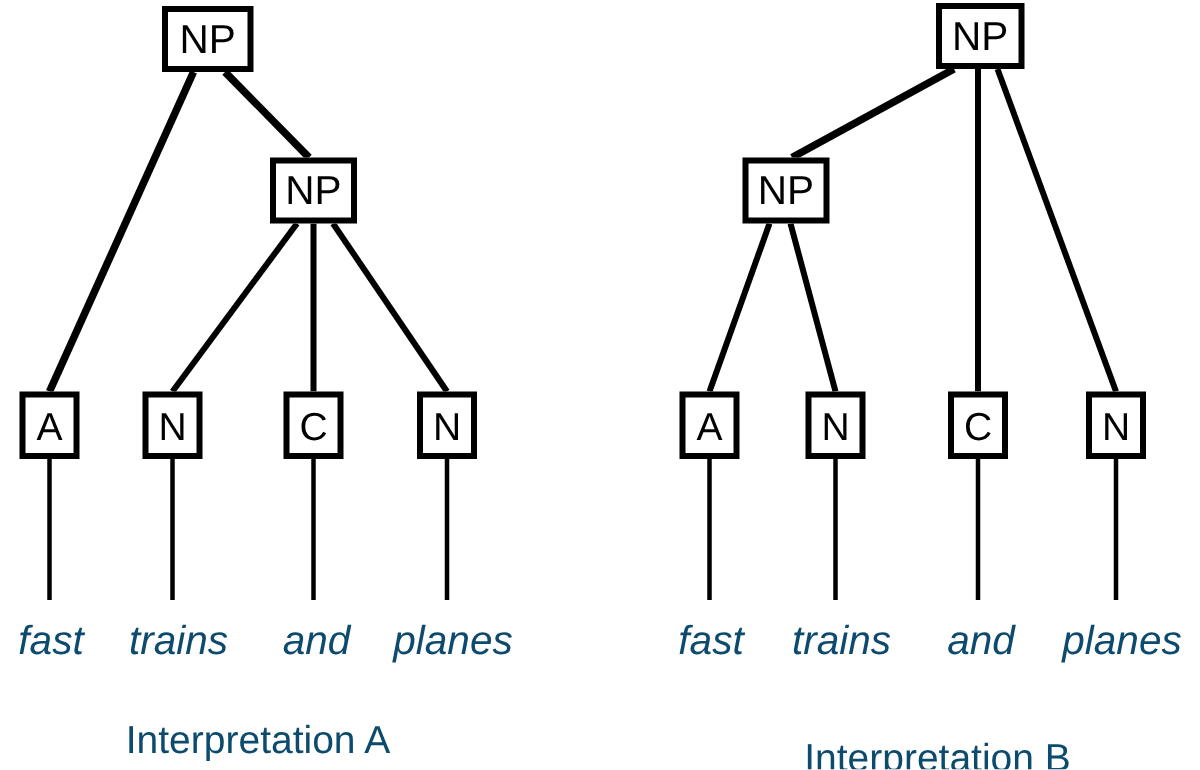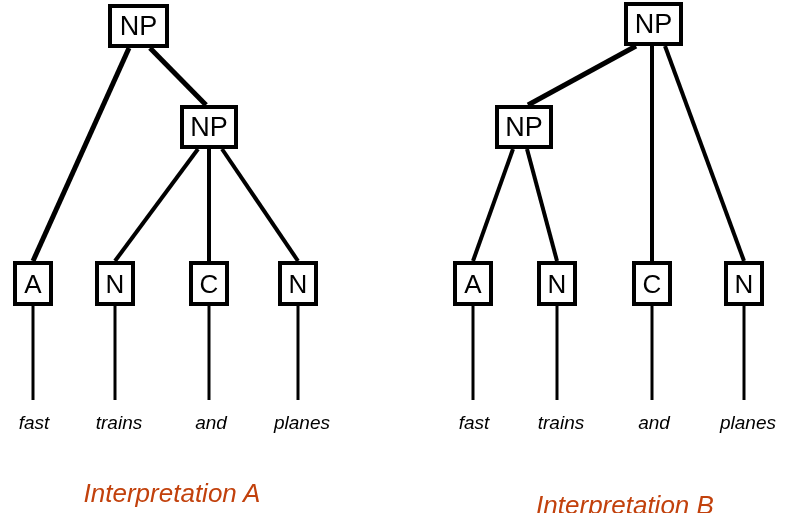"fast" .word-label { color: #000000 -> #0c4a6e; font-size: 19px -> 27px }
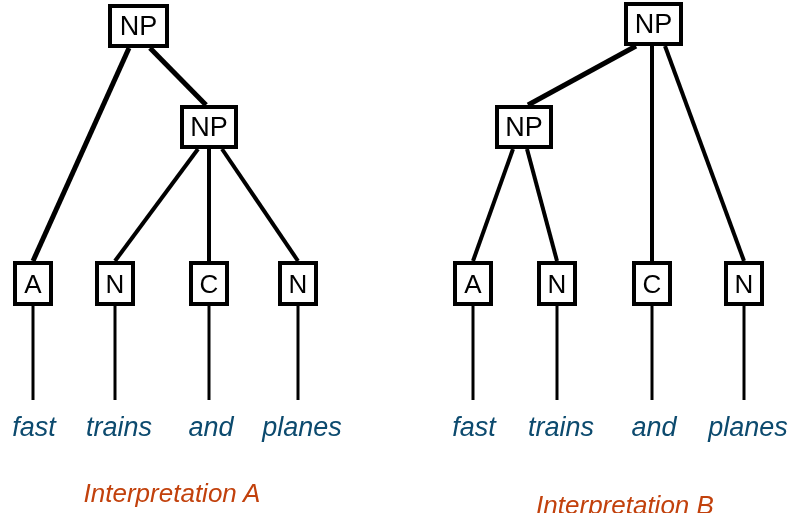"Interpretation A" .caption { color: #c2410c -> #0c4a6e; font-style: italic -> none }
